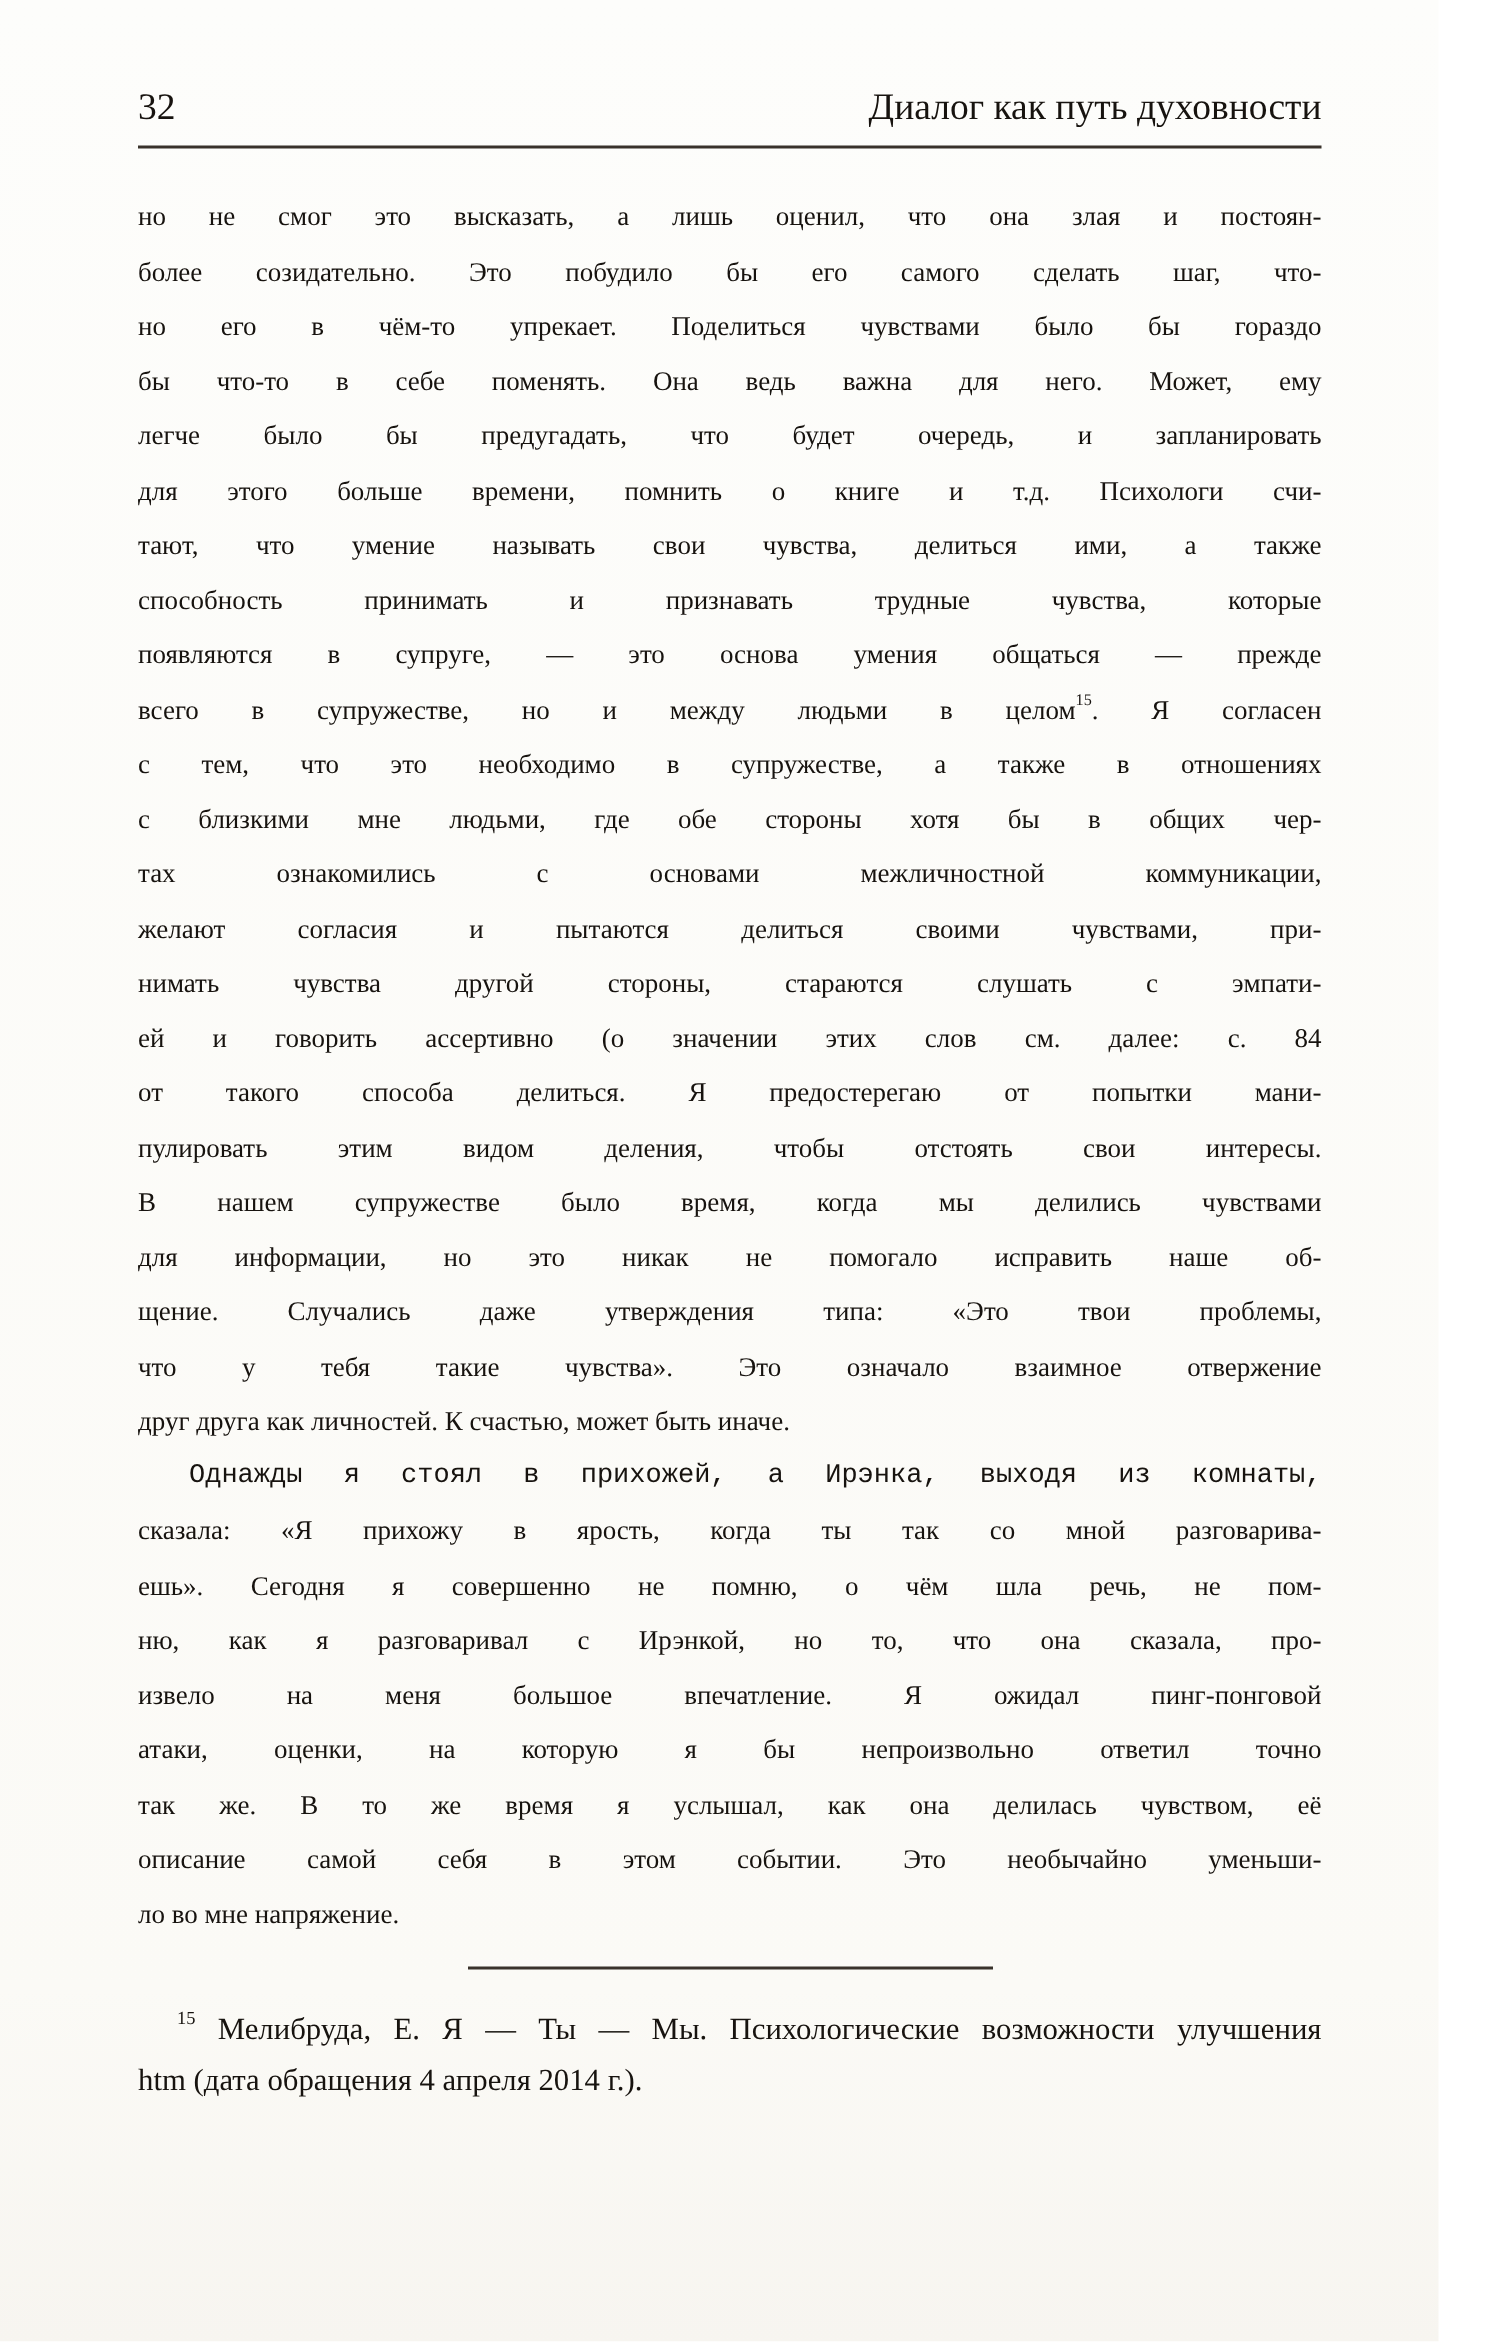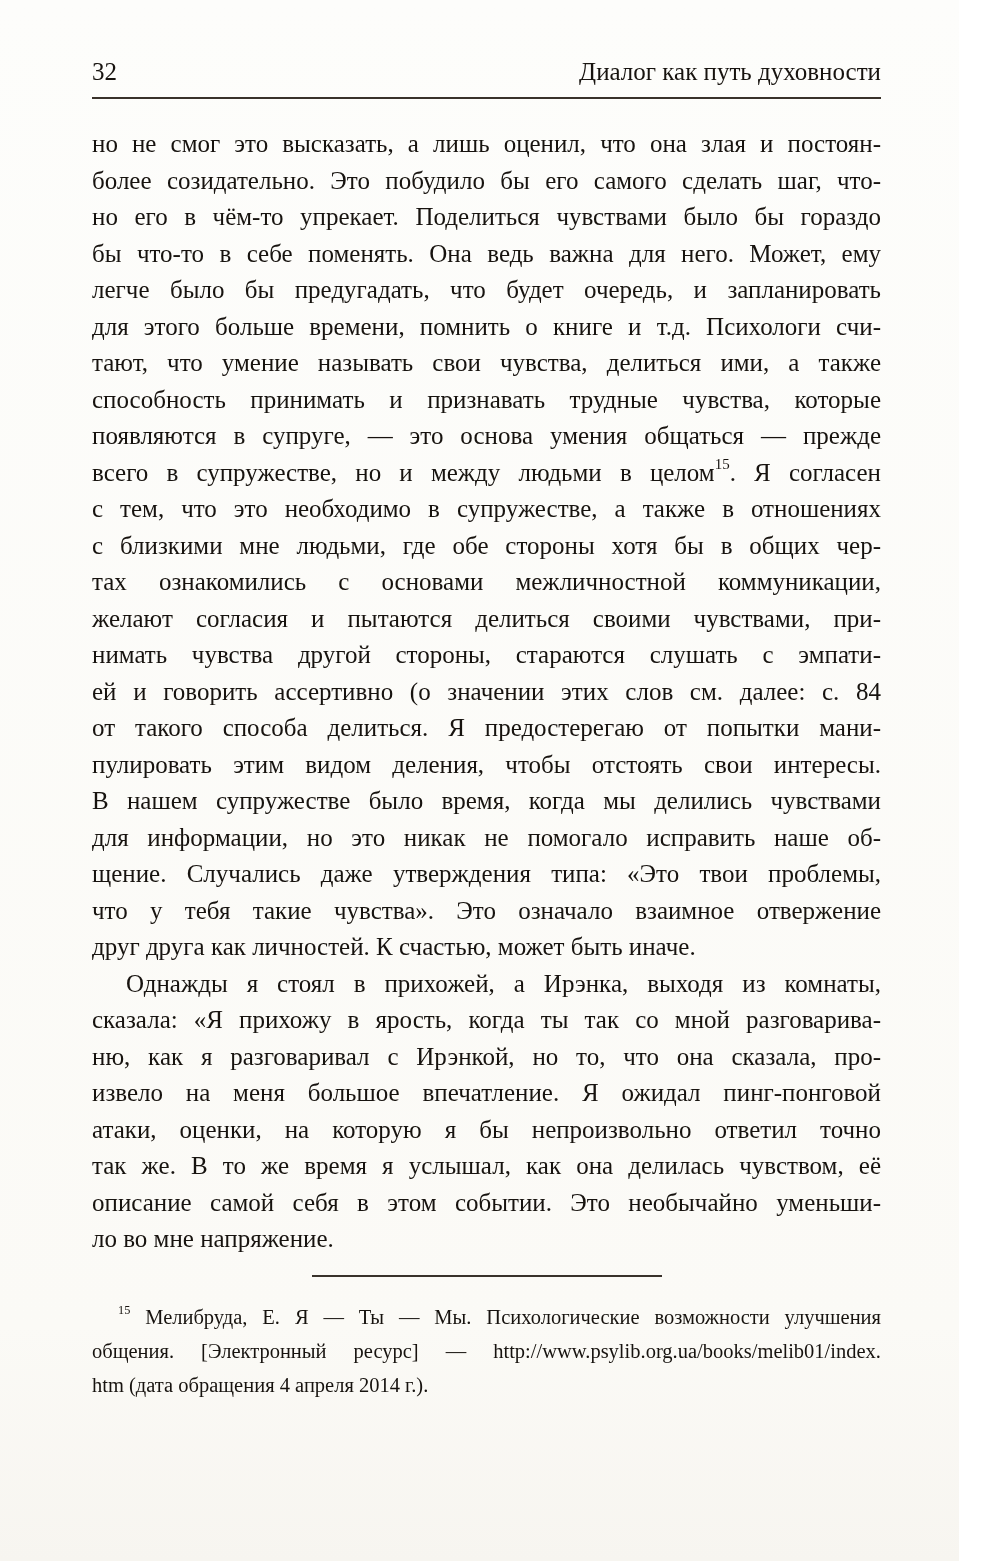"но не смог это высказать," .body-text { font-size: 25px -> 18px }
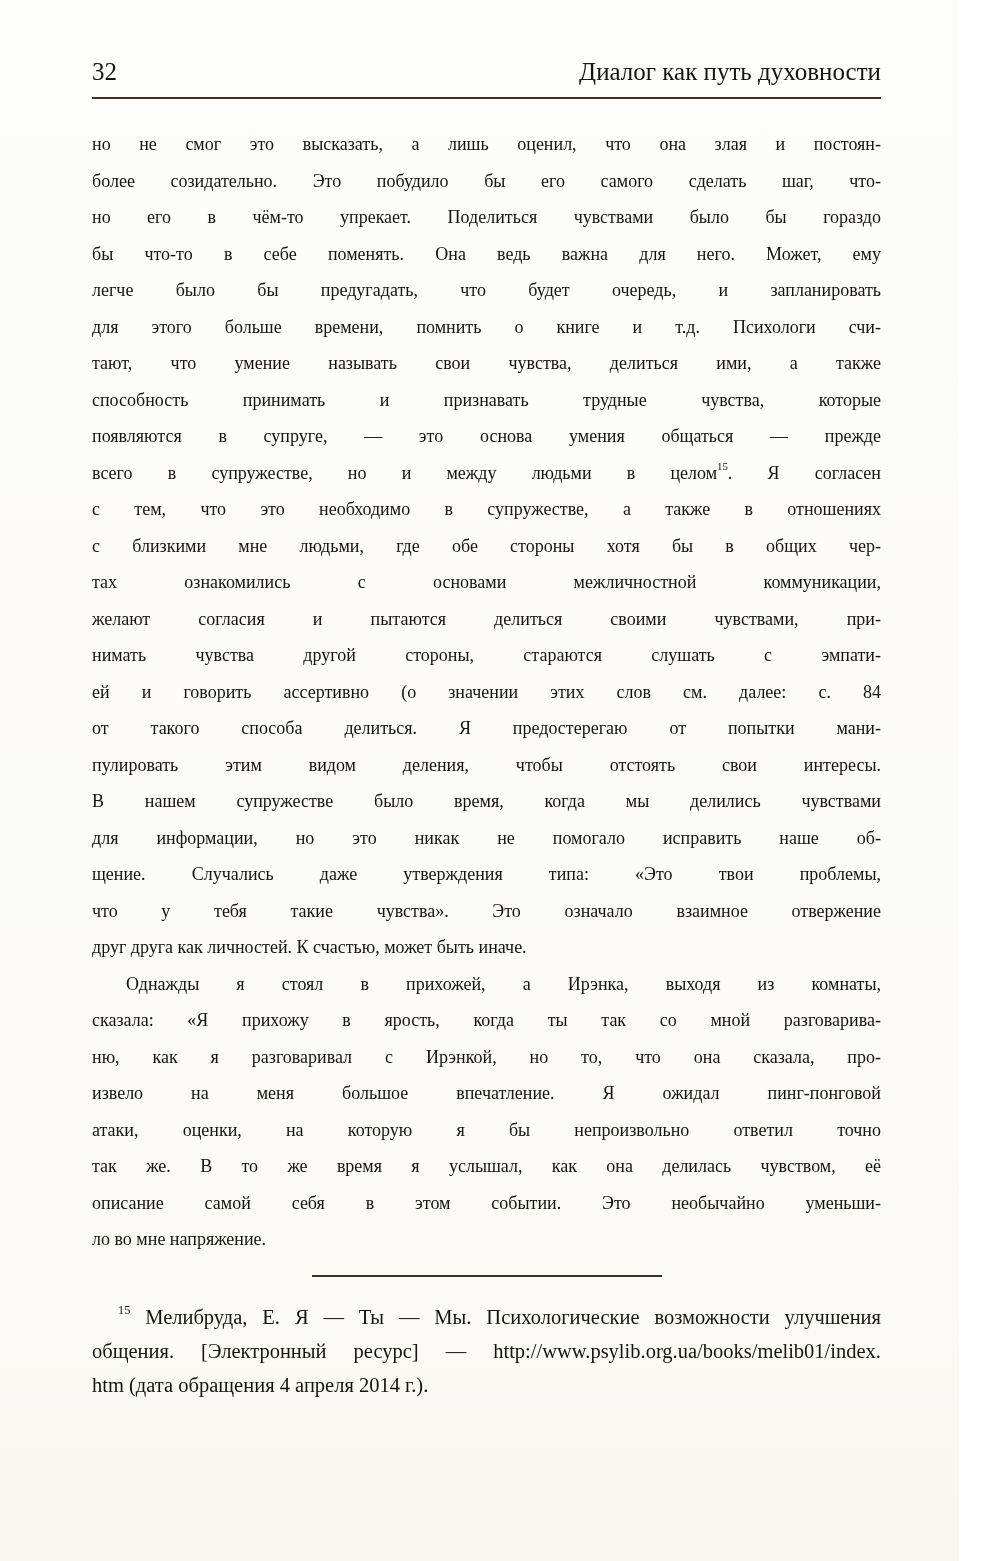"Однажды я стоял в прихожей," .para-indent .line:first-child { font-family: none -> Liberation Mono, monospace }
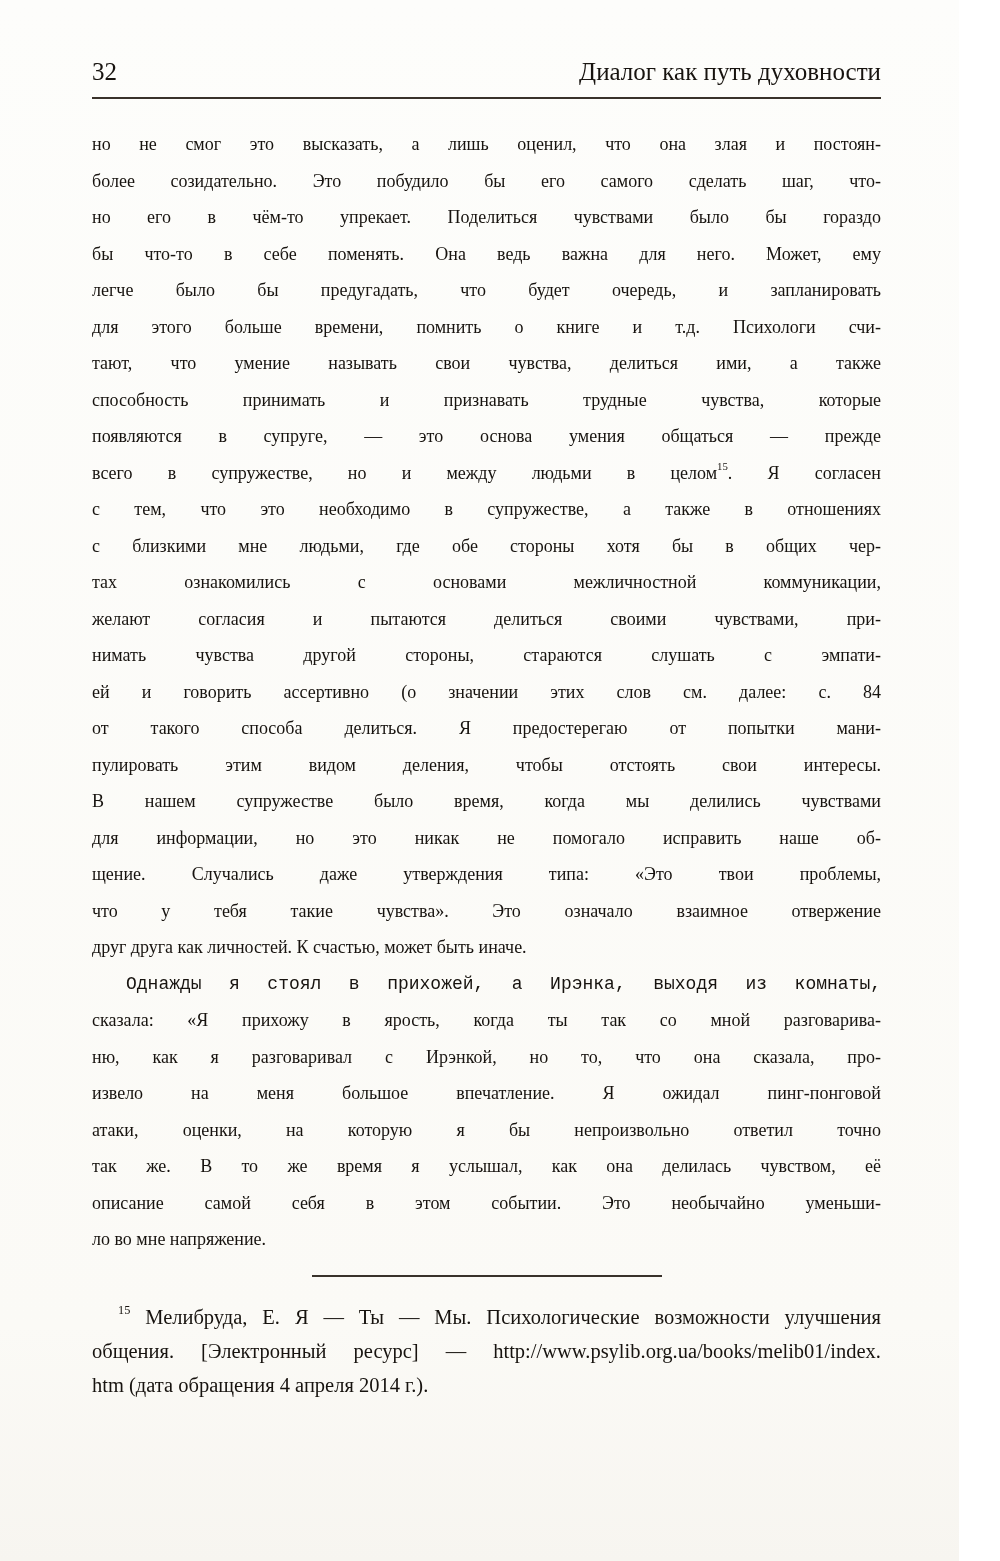"ешь». Сегодня я совершенно не" div.line { html: none -> <div><span>ешь». Сегодня я совершенно не помню, о чём шла речь, не пом-</span></div> }
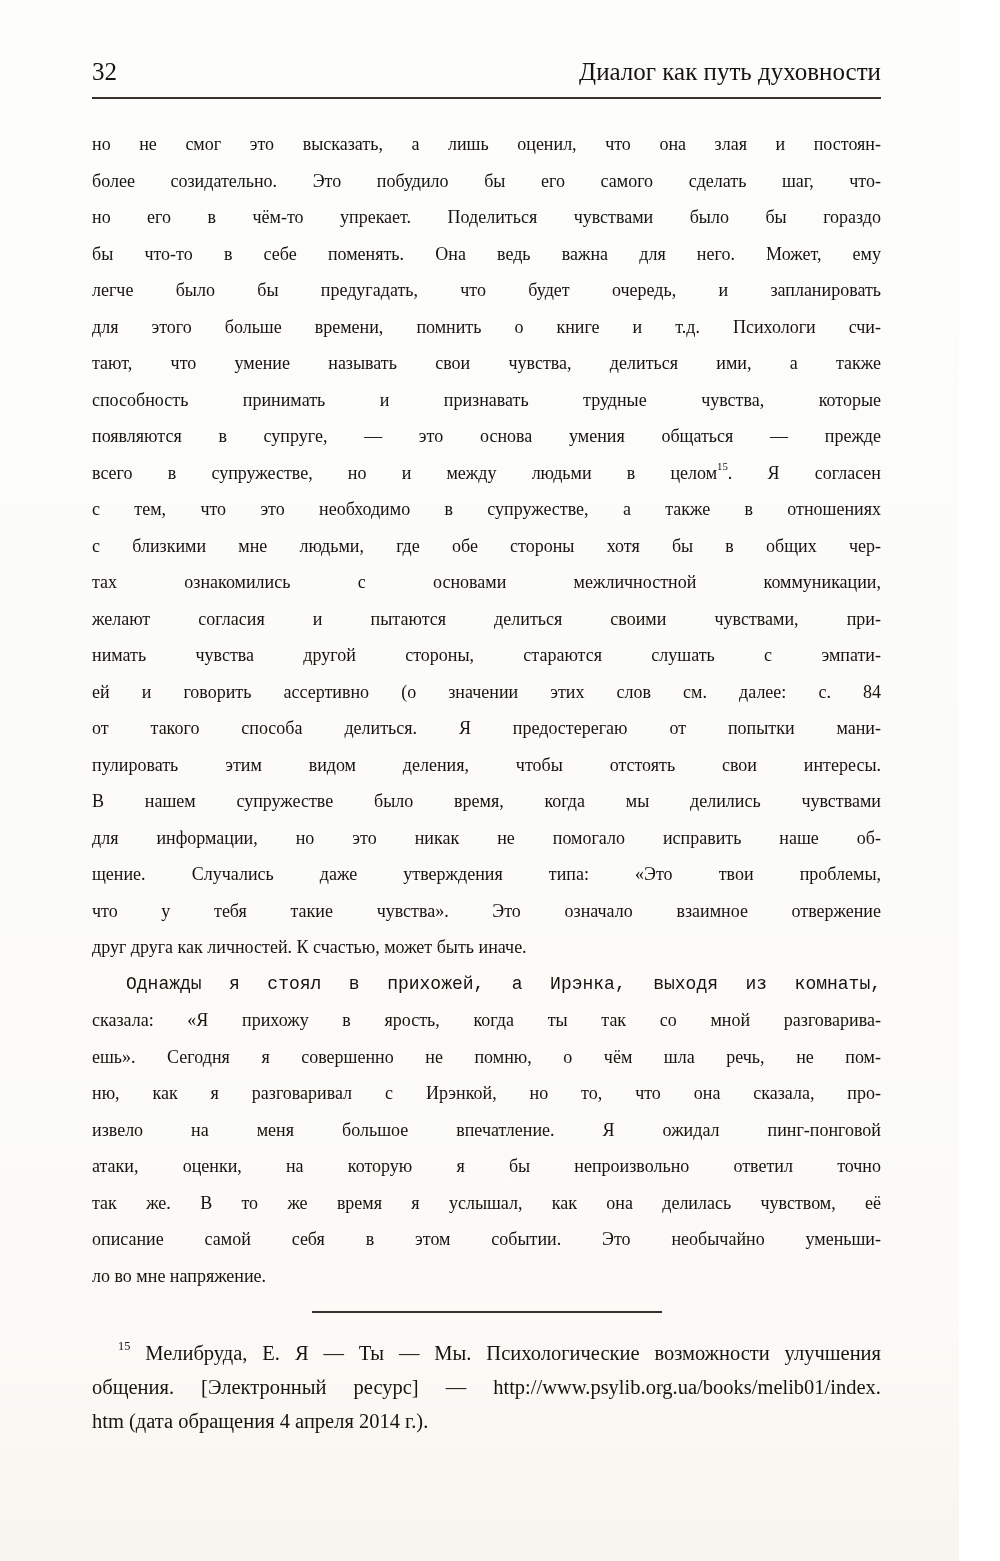"общения. [Электронный ресурс] —" div.line { html: <div><span>общения. [Электронный ресурс] — http://www.psylib.org.ua/books/melib01/index.</span></div> -> none }
